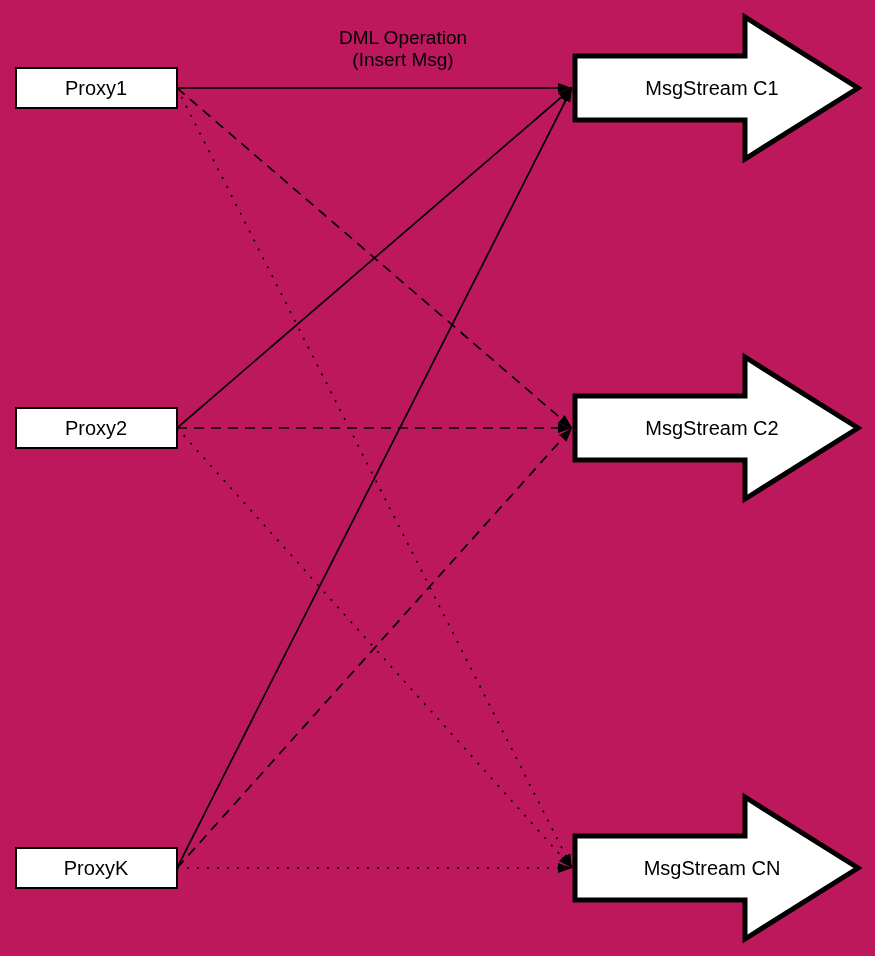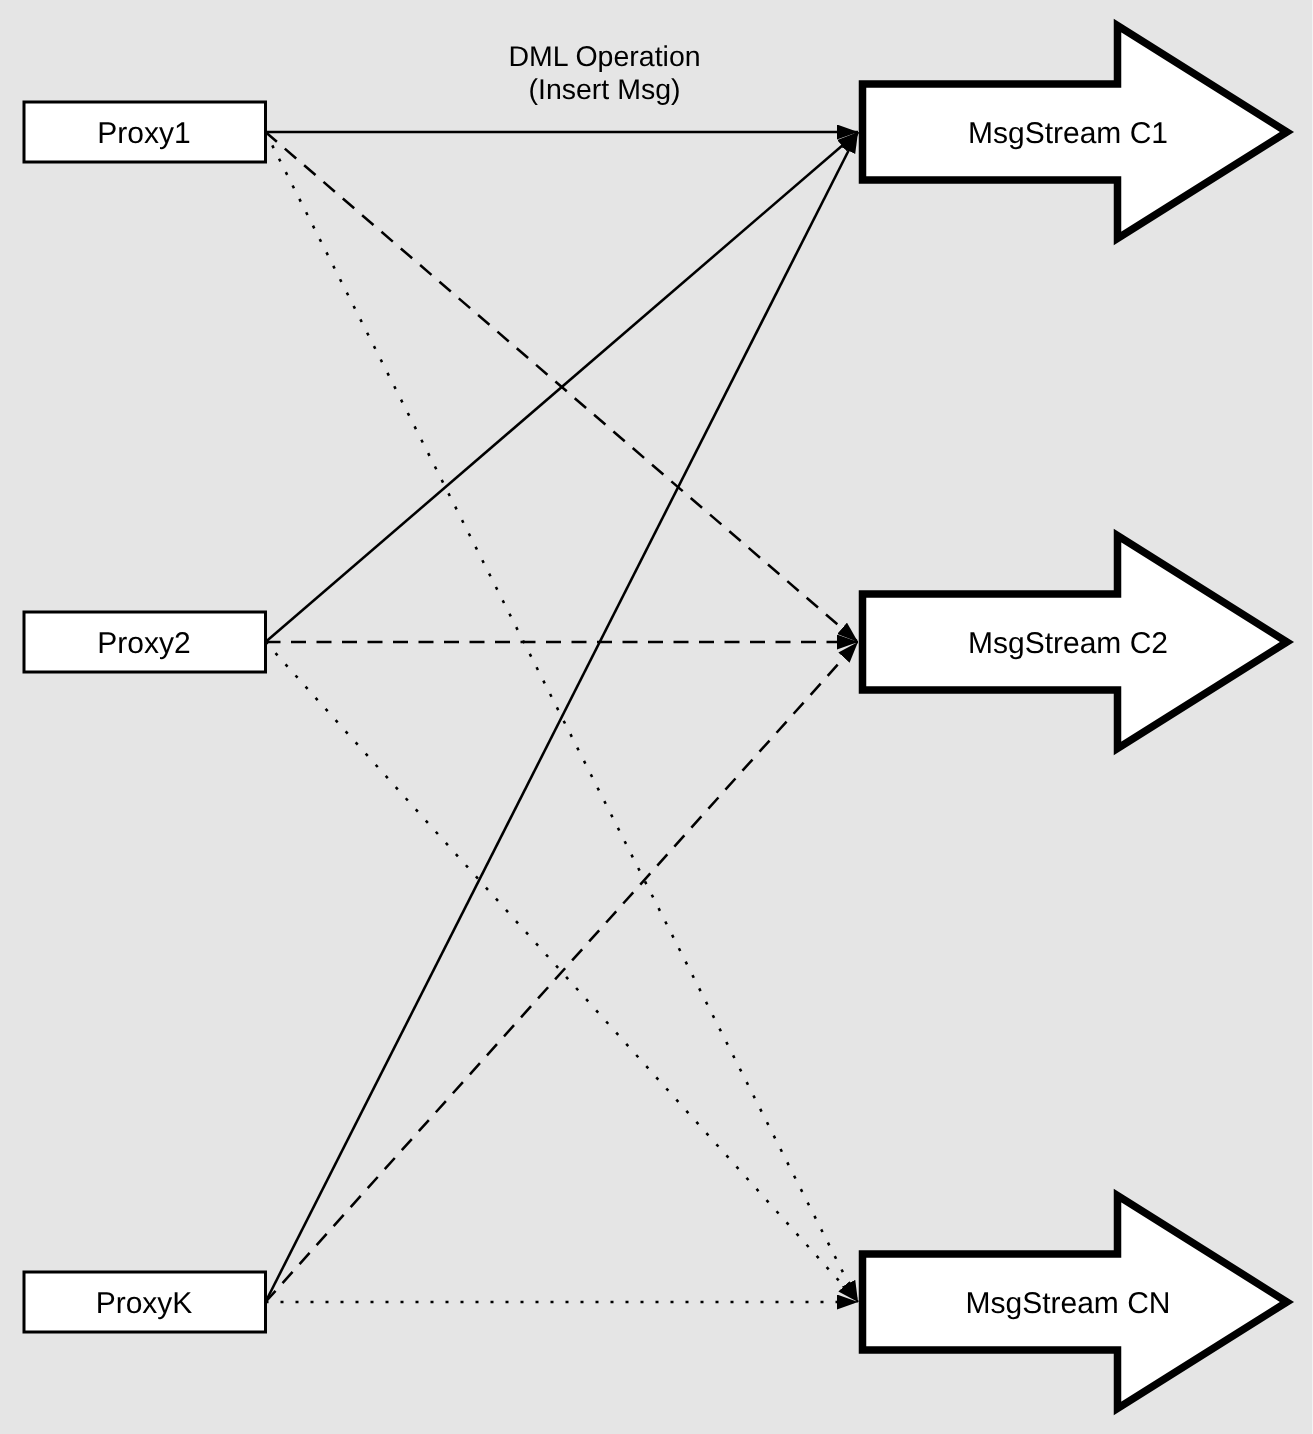"DML Operation" .canvas { background: #e5e5e5 -> #be185d }
